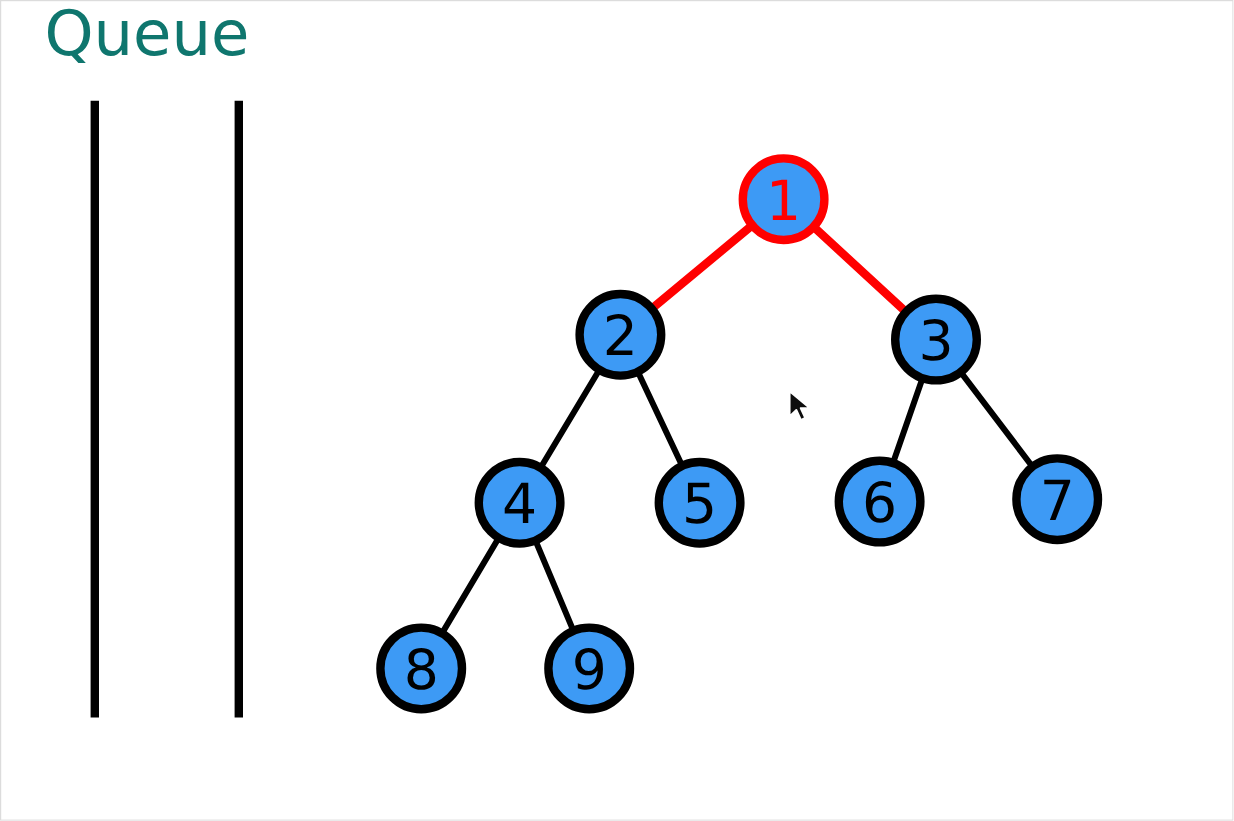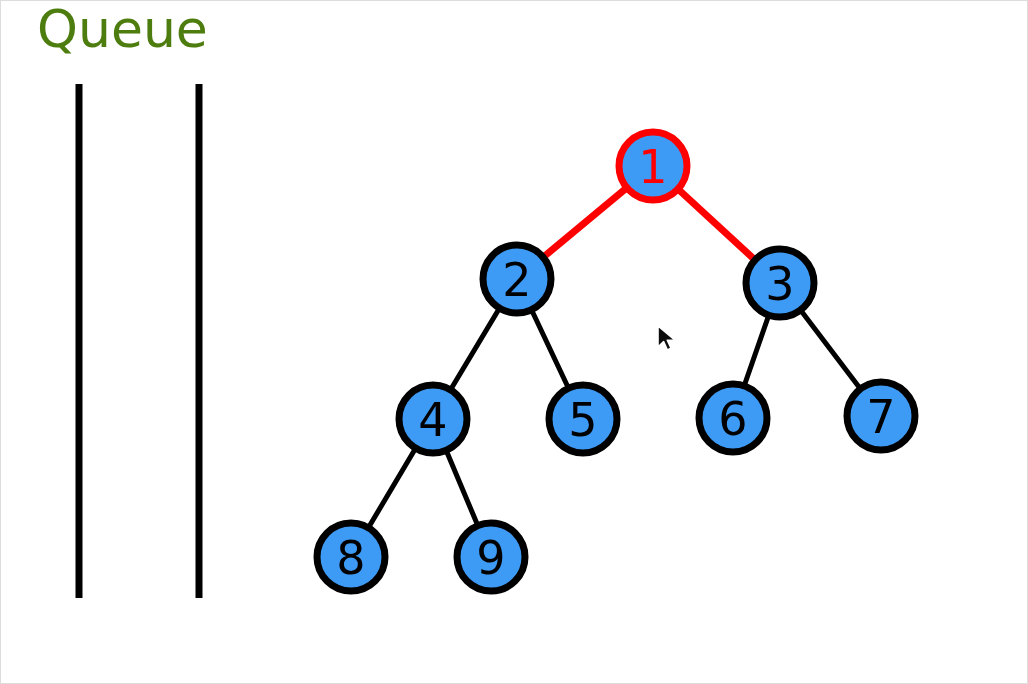"Queue" .queue-title { color: #4d7c0f -> #0f766e }
